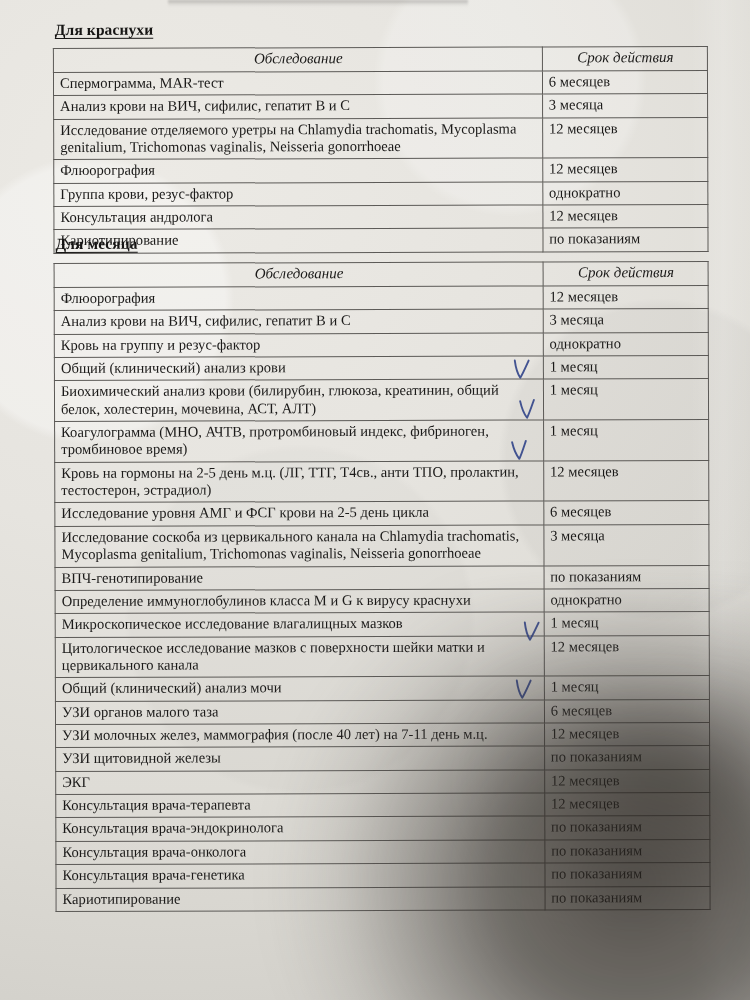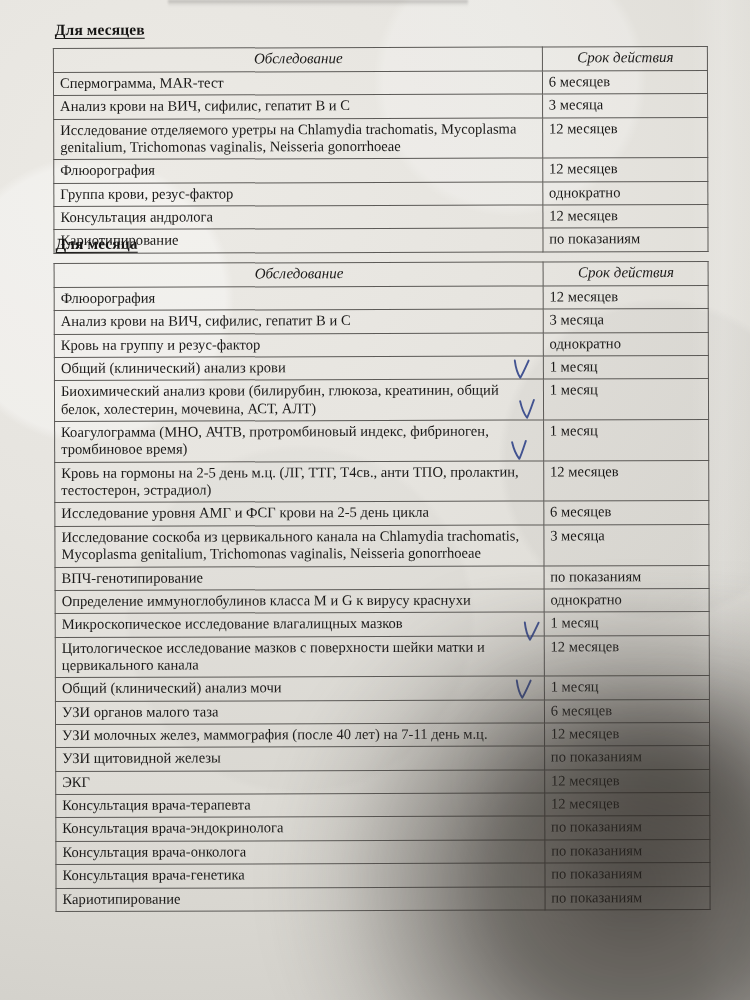"Для месяцев" div.section-heading { text: месяцев -> краснухи }
